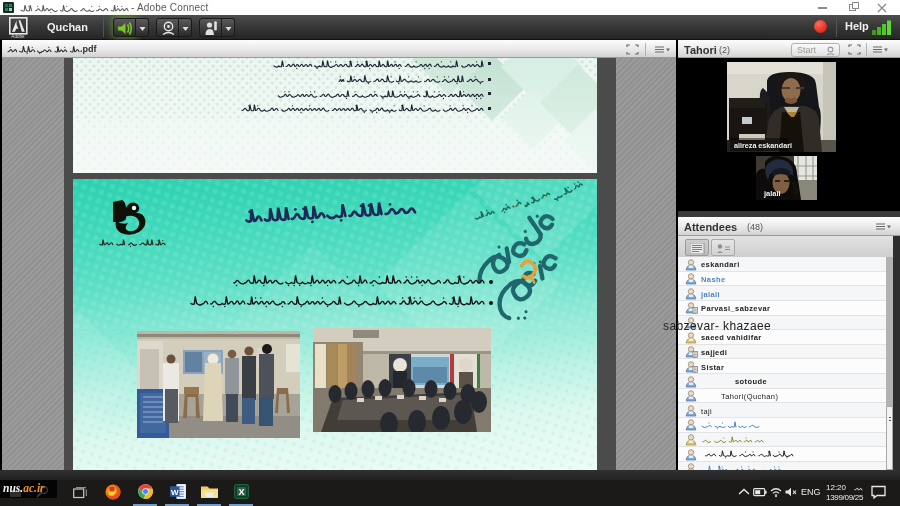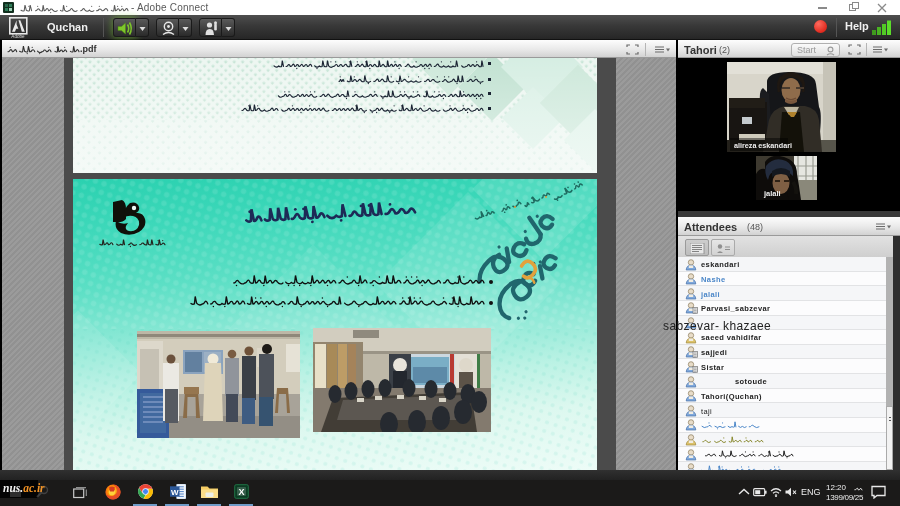"Tahori(Quchan)" div.abs { font-weight: bold -> normal; left: 701px -> 721px }
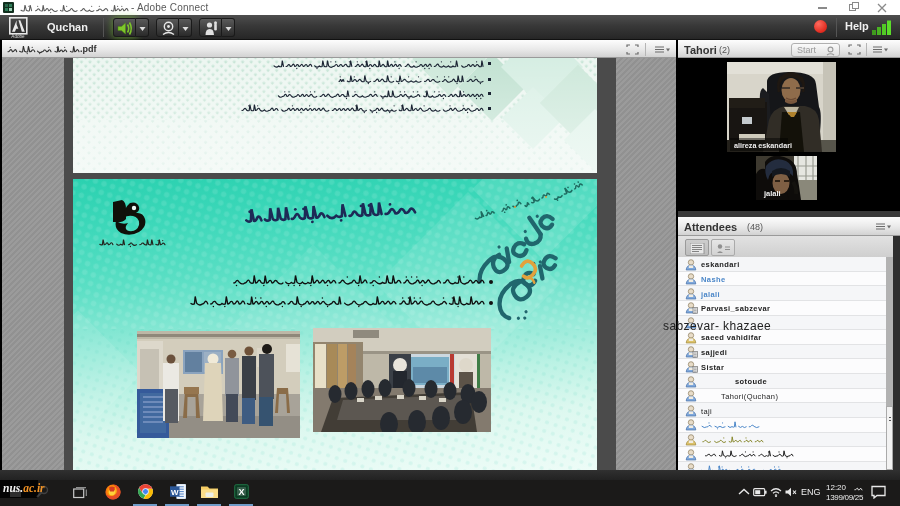"nus.ac.ir" div.abs { width: 38px -> 57px }
